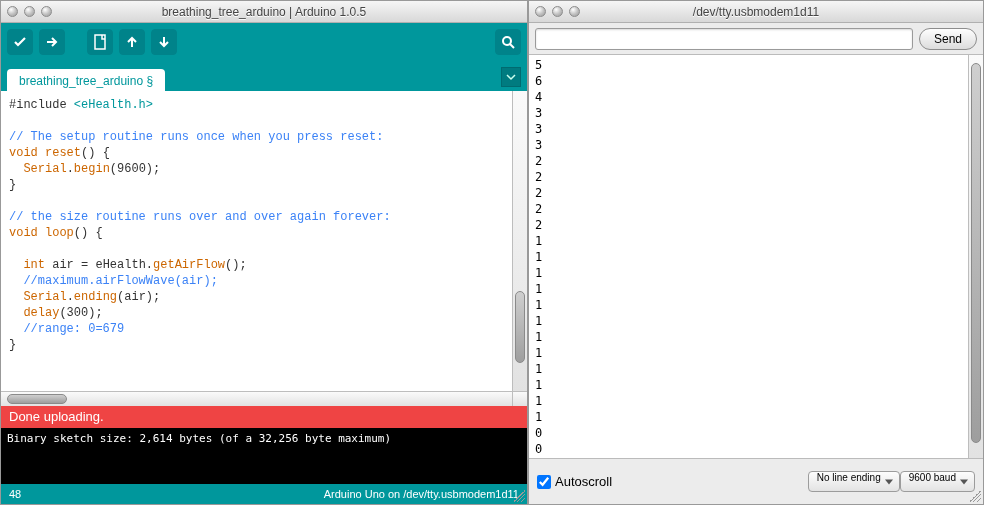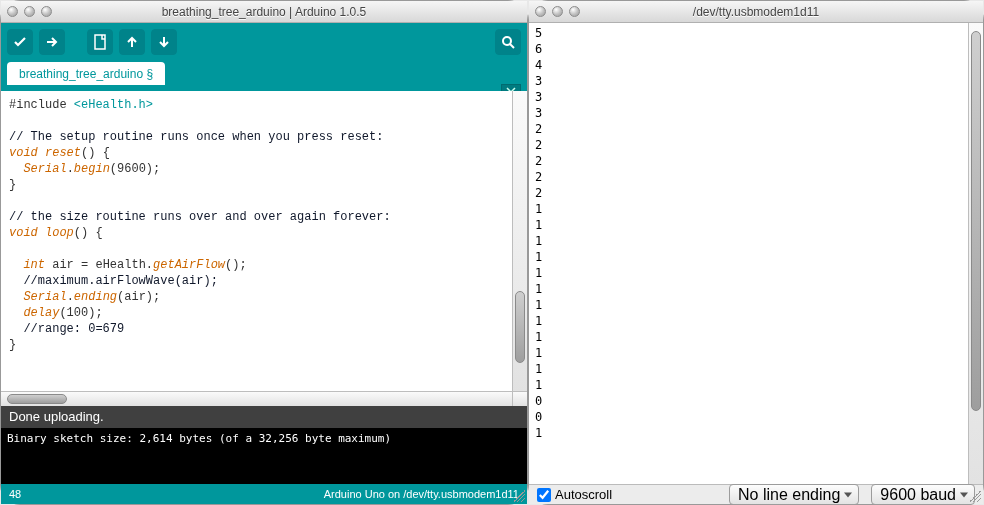"breathing_tree_arduino | Arduino 1.0.5" .window { border-radius: 20px -> none }
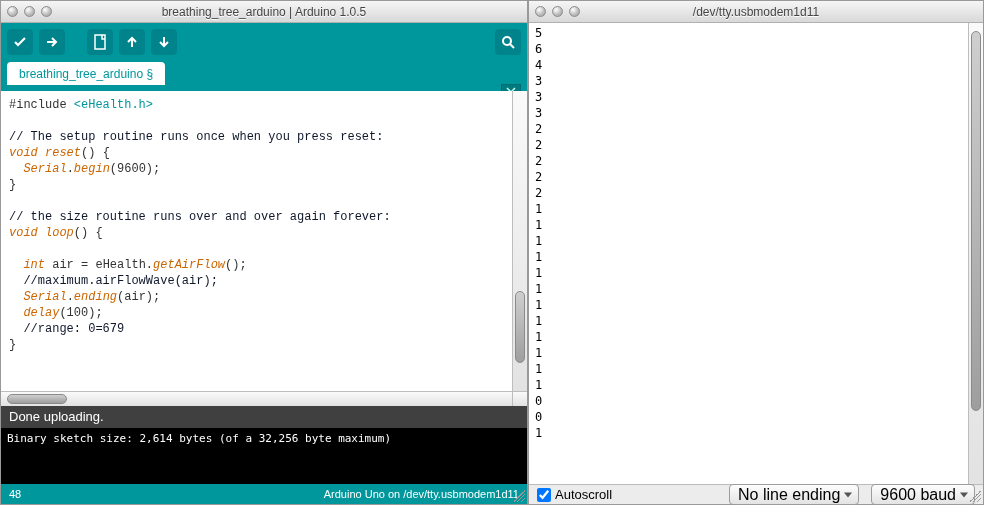"Send" div.sm-top { html: none -> <div> <input> <button>Send</button> </div> }
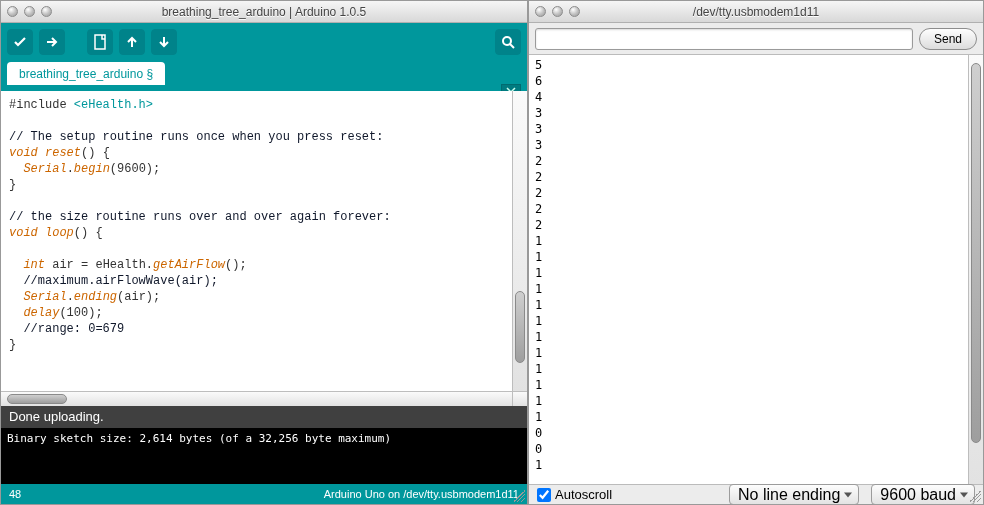"breathing_tree_arduino §" .tabrow { align-items: flex-start -> flex-end; flex-direction: column -> none }
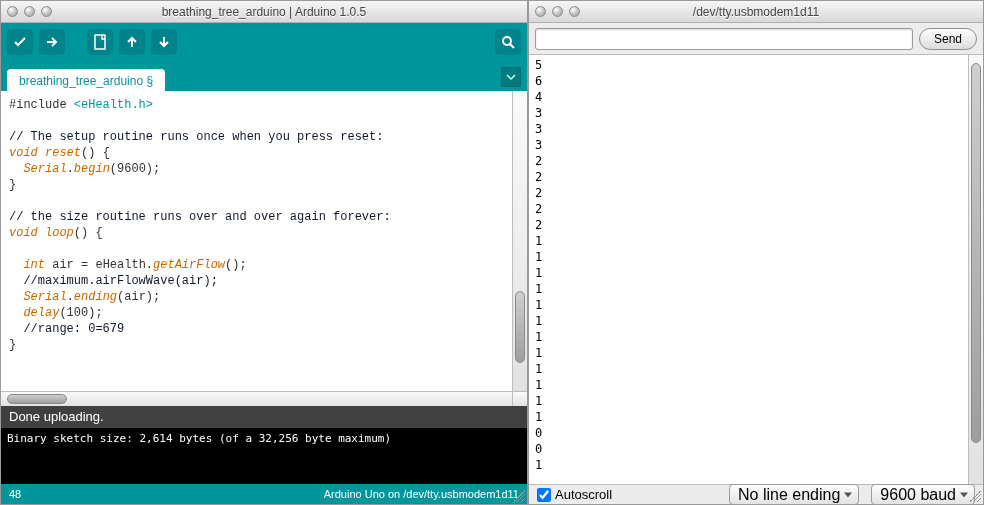"// The setup routine runs" .kw-gray { color: #0f172a -> #3b82f6 }
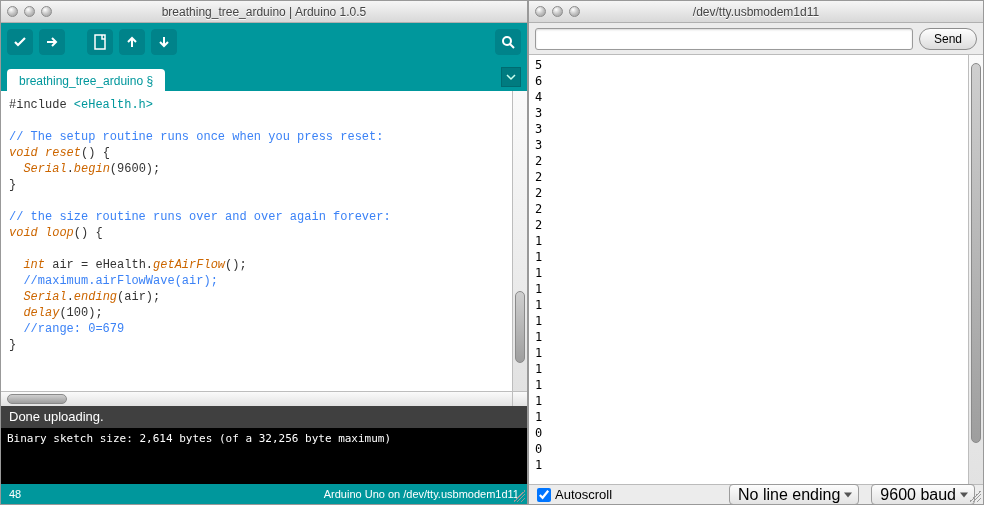"void" .kw-orange { font-style: italic -> none }
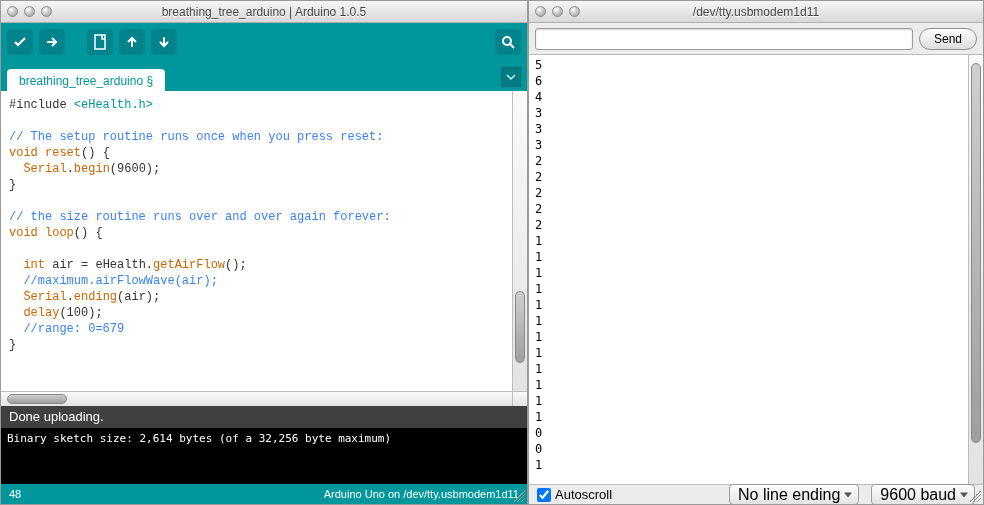"(100);" span { text: 100 -> 300 }
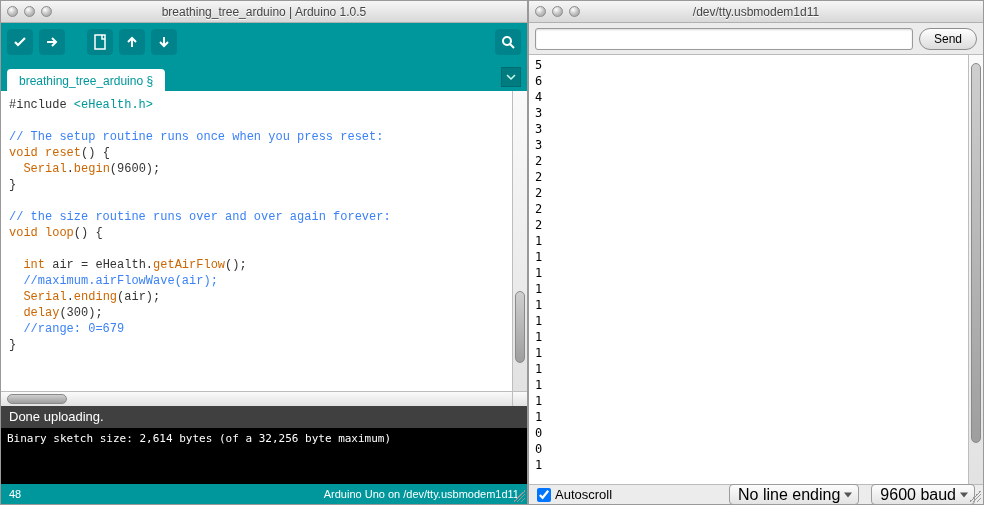"Done uploading." .status-teal { background: #404040 -> #ef4444 }
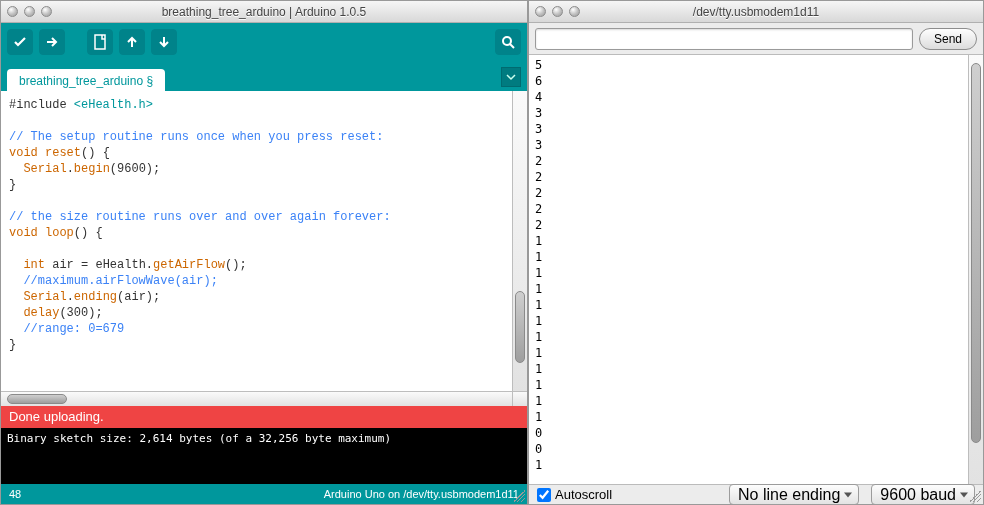"Autoscroll" .sm-bottom { gap: 12px -> none; height: 20px -> 46px }
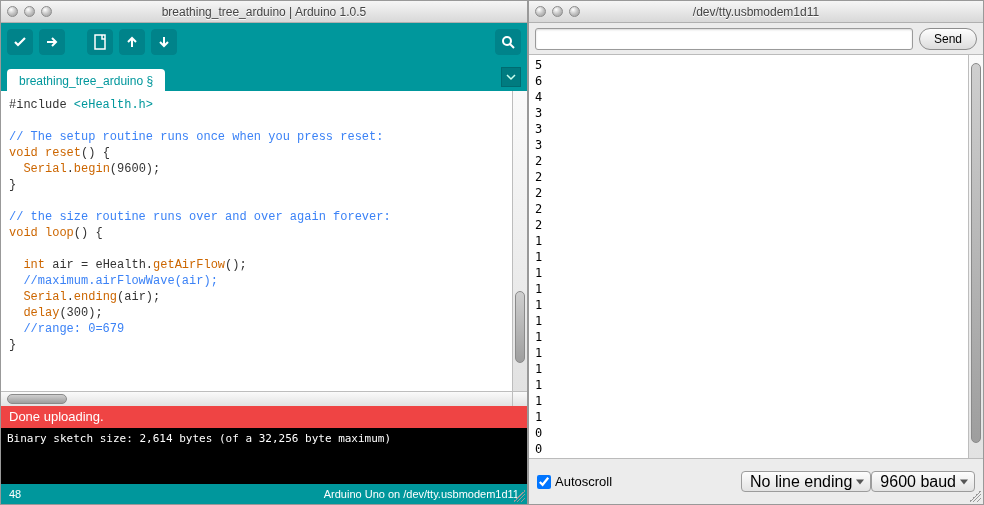"No line ending" .sm-select { align-items: flex-end -> flex-start; font-size: 16px -> 10px }
